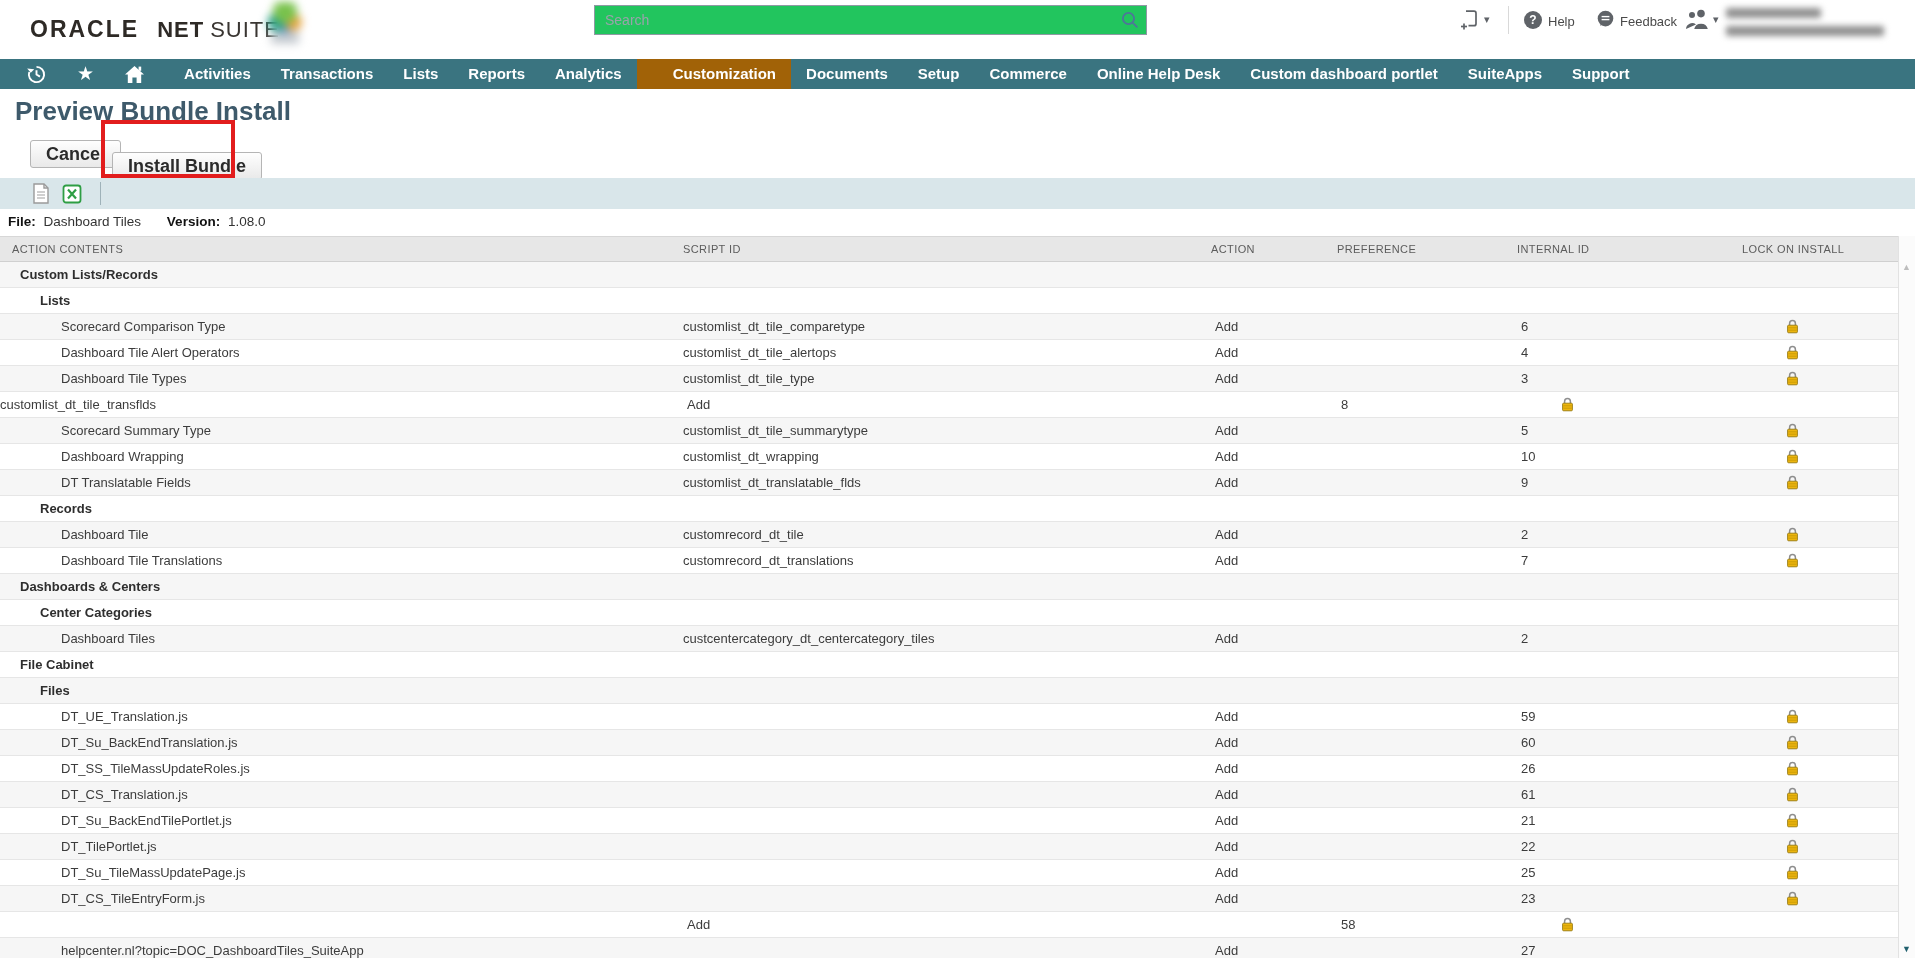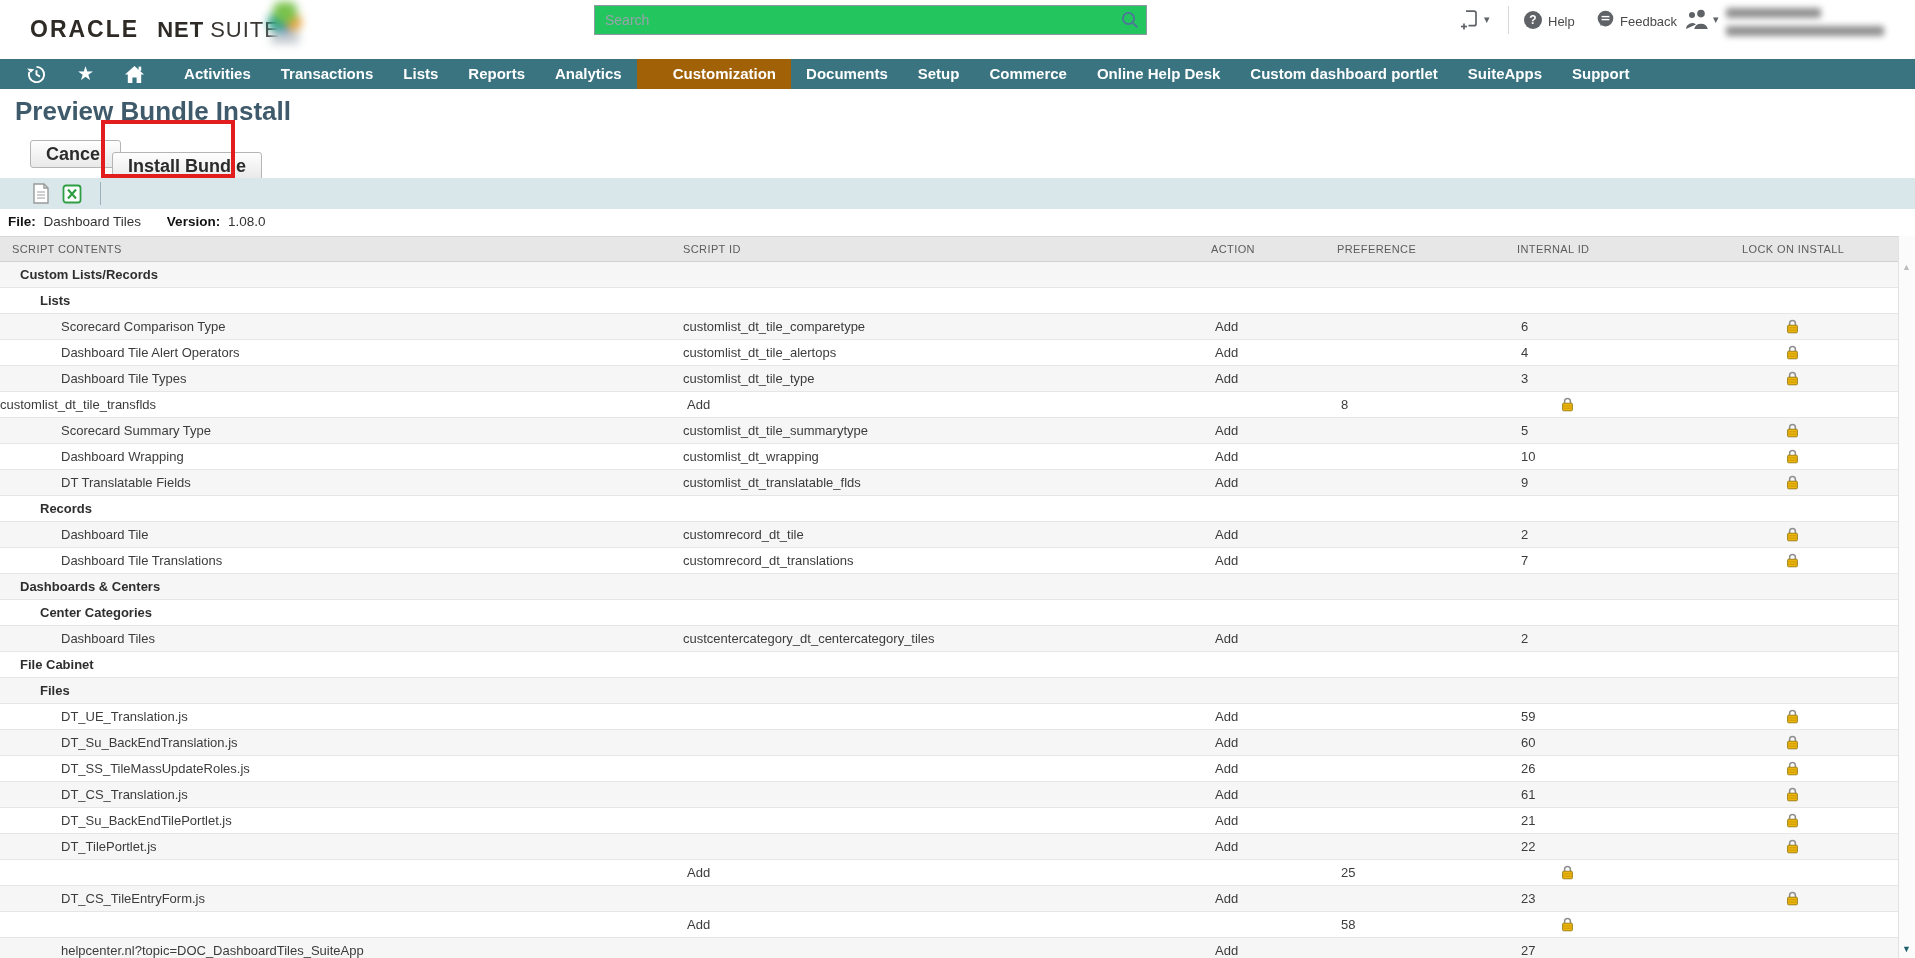"SCRIPT CONTENTS" div.th { text: SCRIPT -> ACTION }
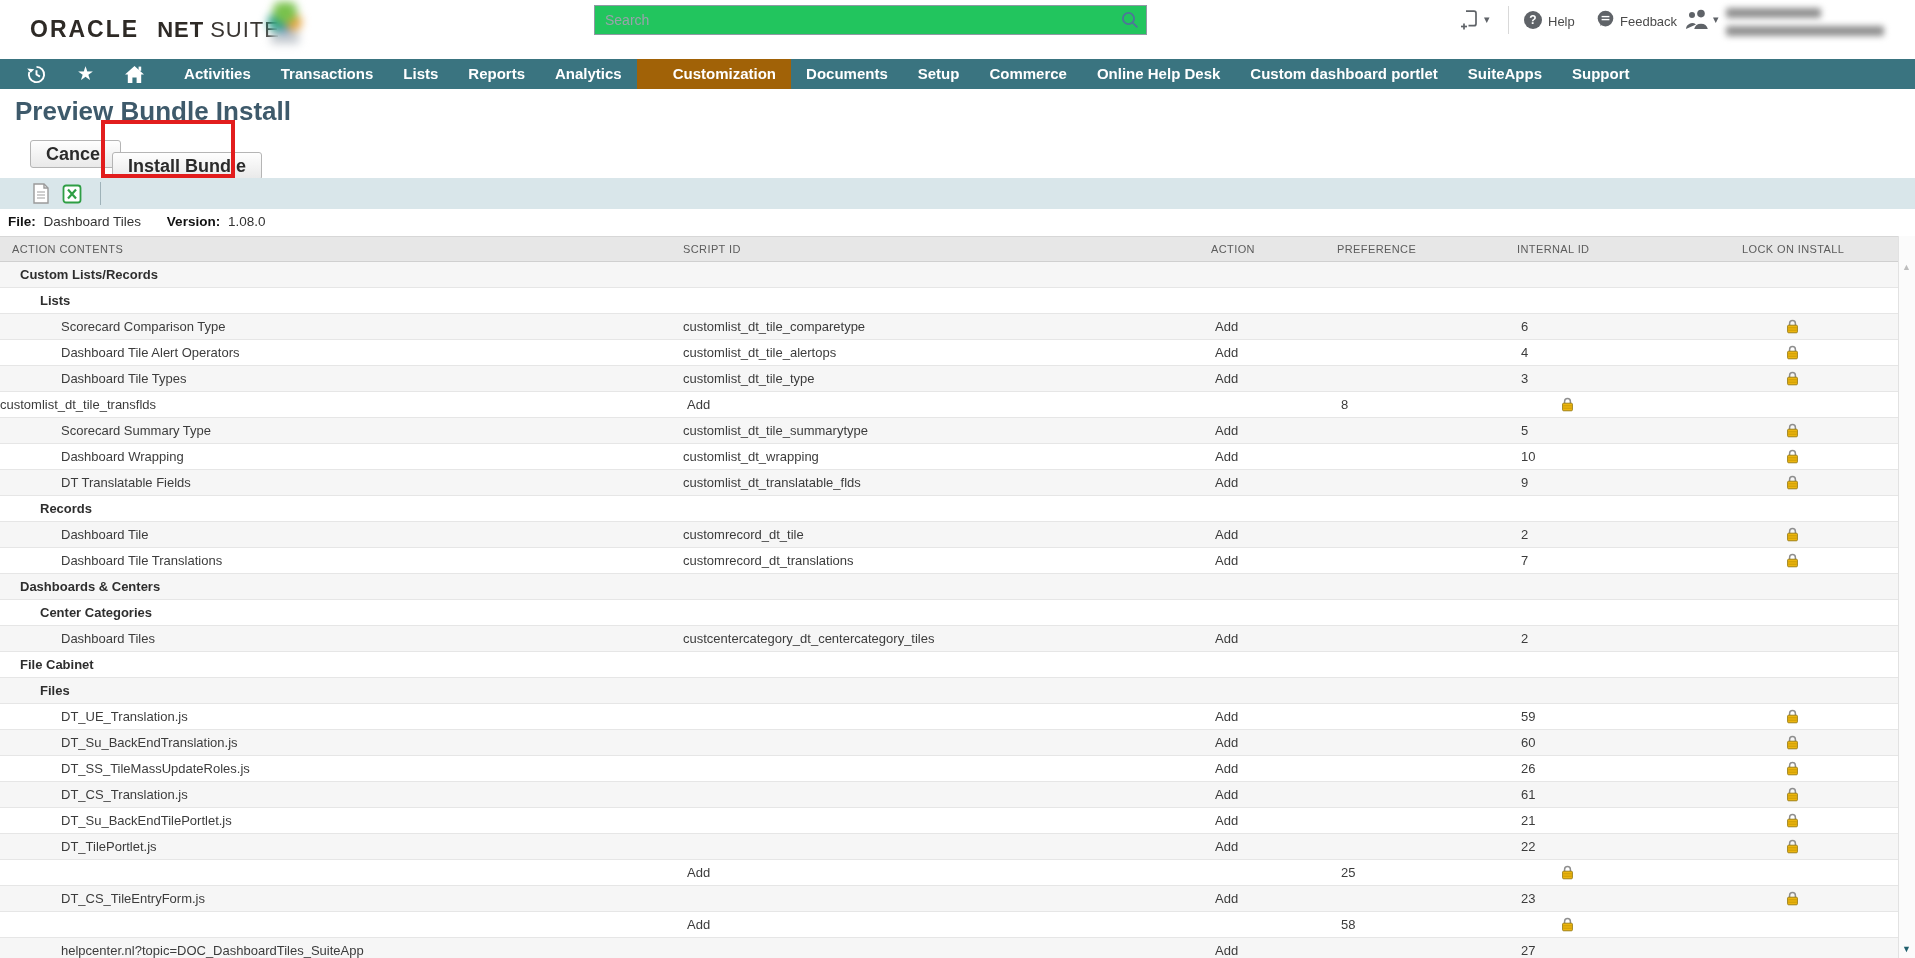"DT_Su_TileMassUpdatePage.js" div.cell { html: none -> <div>DT_Su_TileMassUpdatePage.js</div> }
